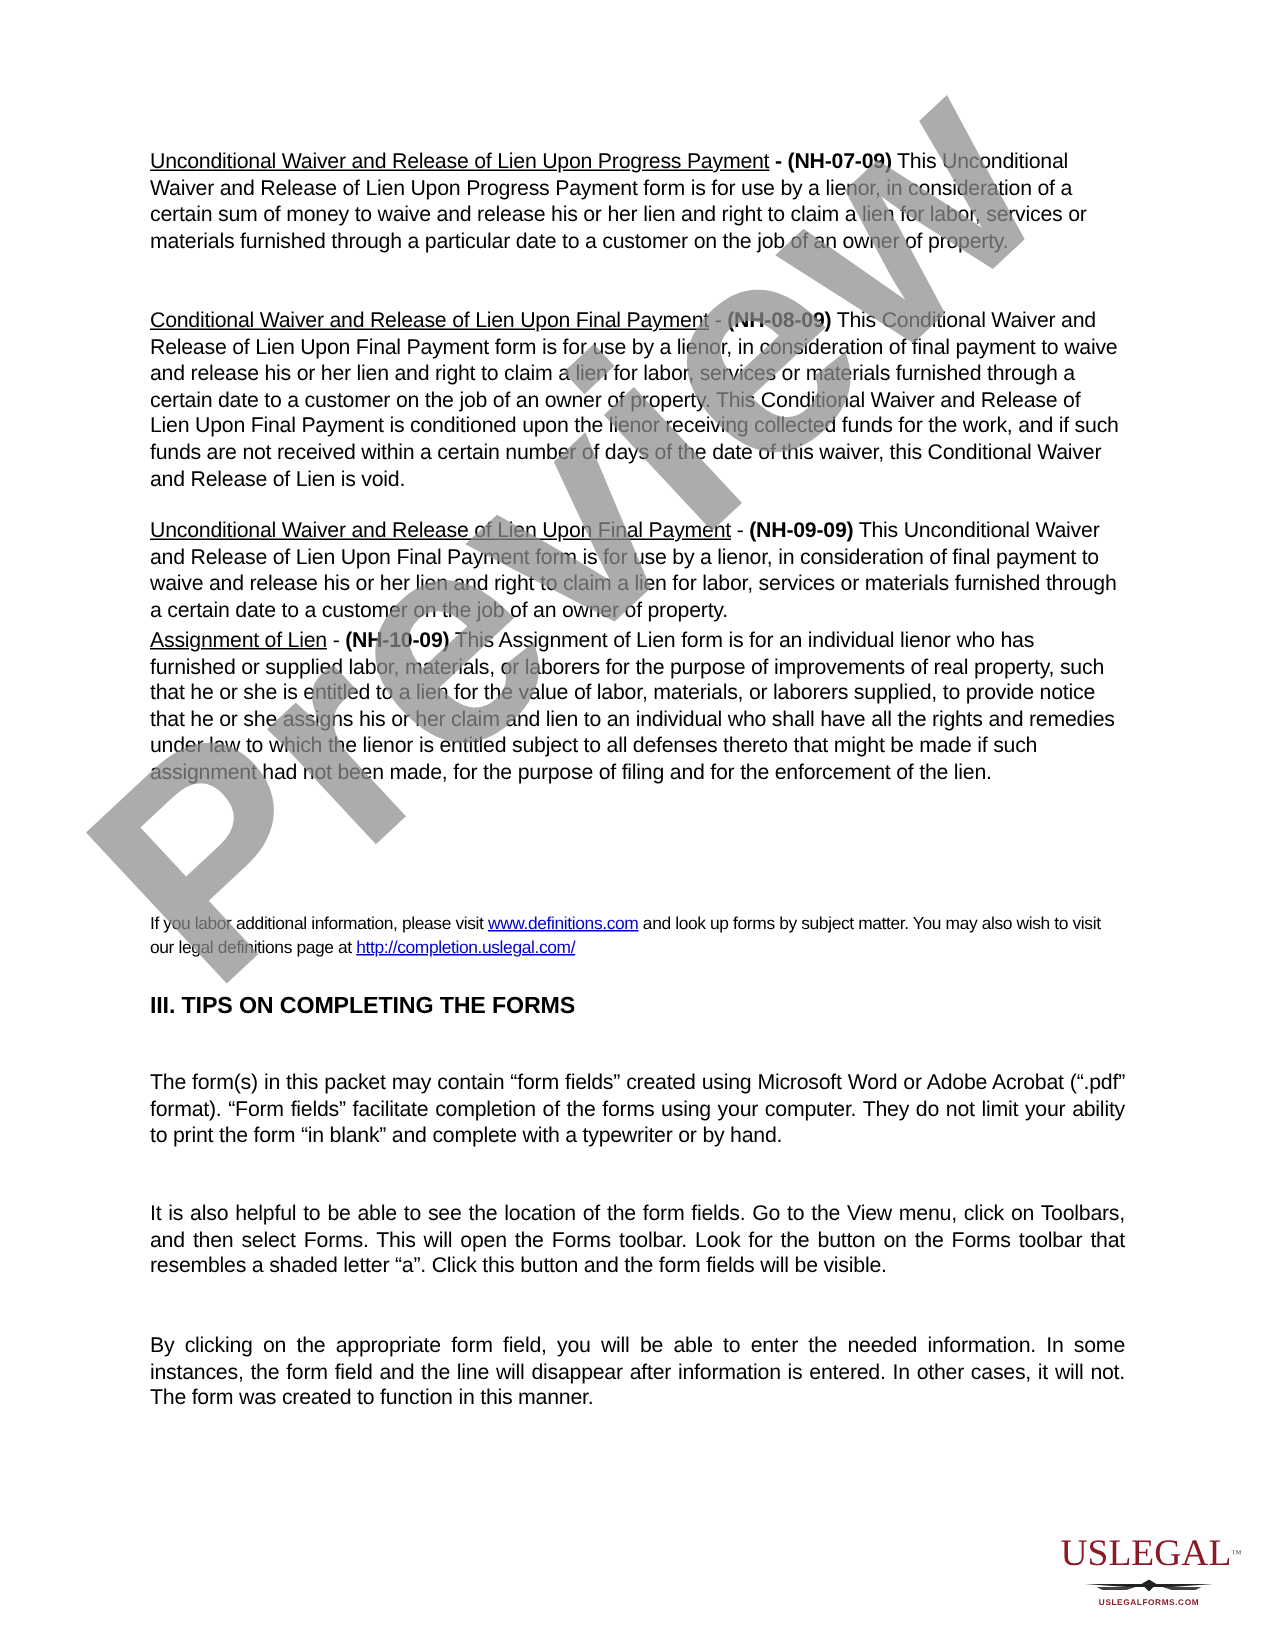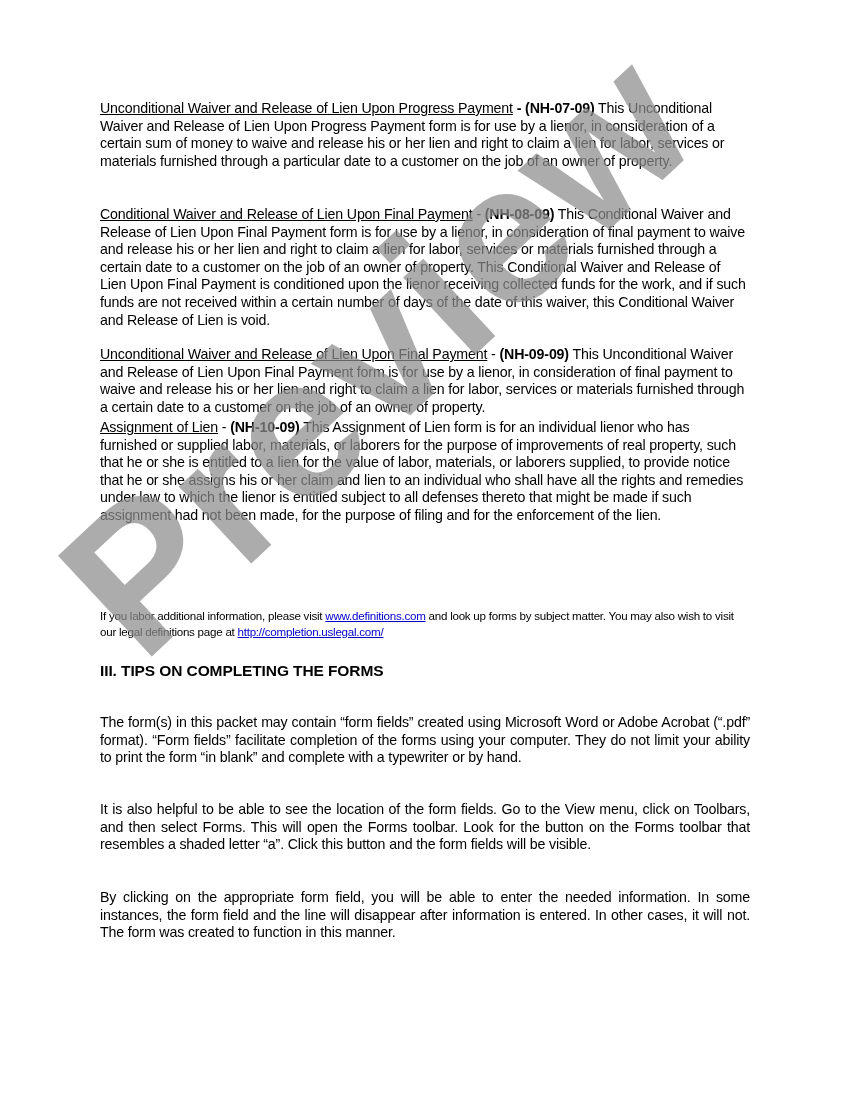"USLEGAL™" div.logo { html: none -> <div> <div><span>USLEGAL</span><span>™</span></div> <svg> <path></path> <path></path> </svg> <div>USLEGALFORMS.COM</div> </div> }
